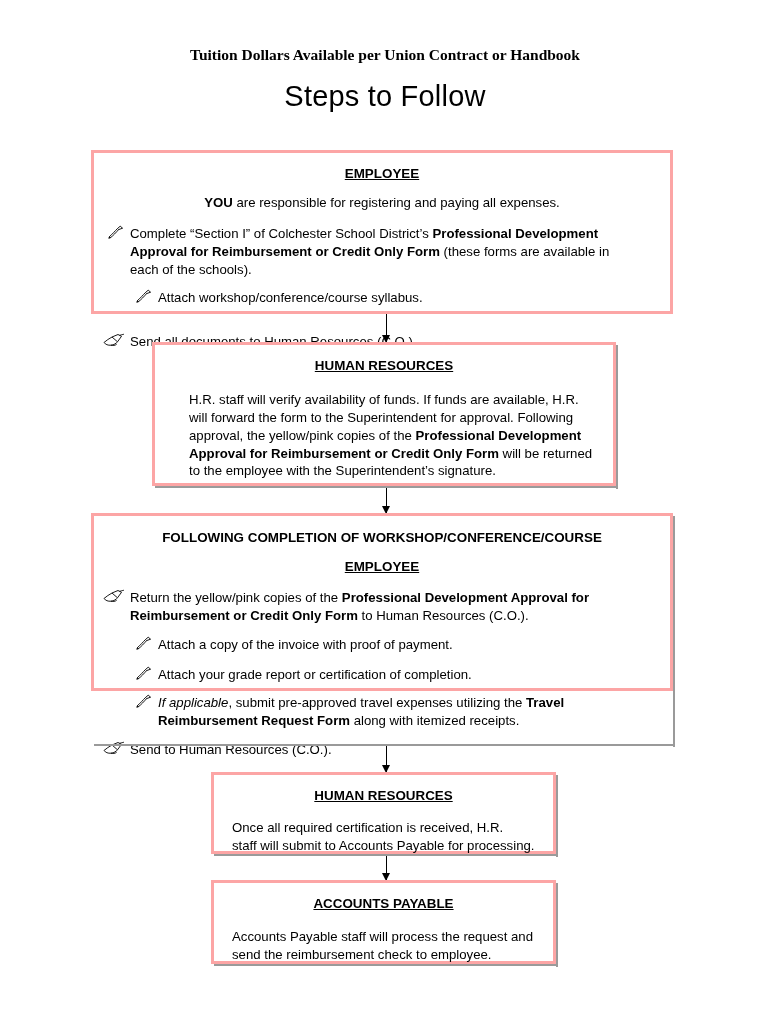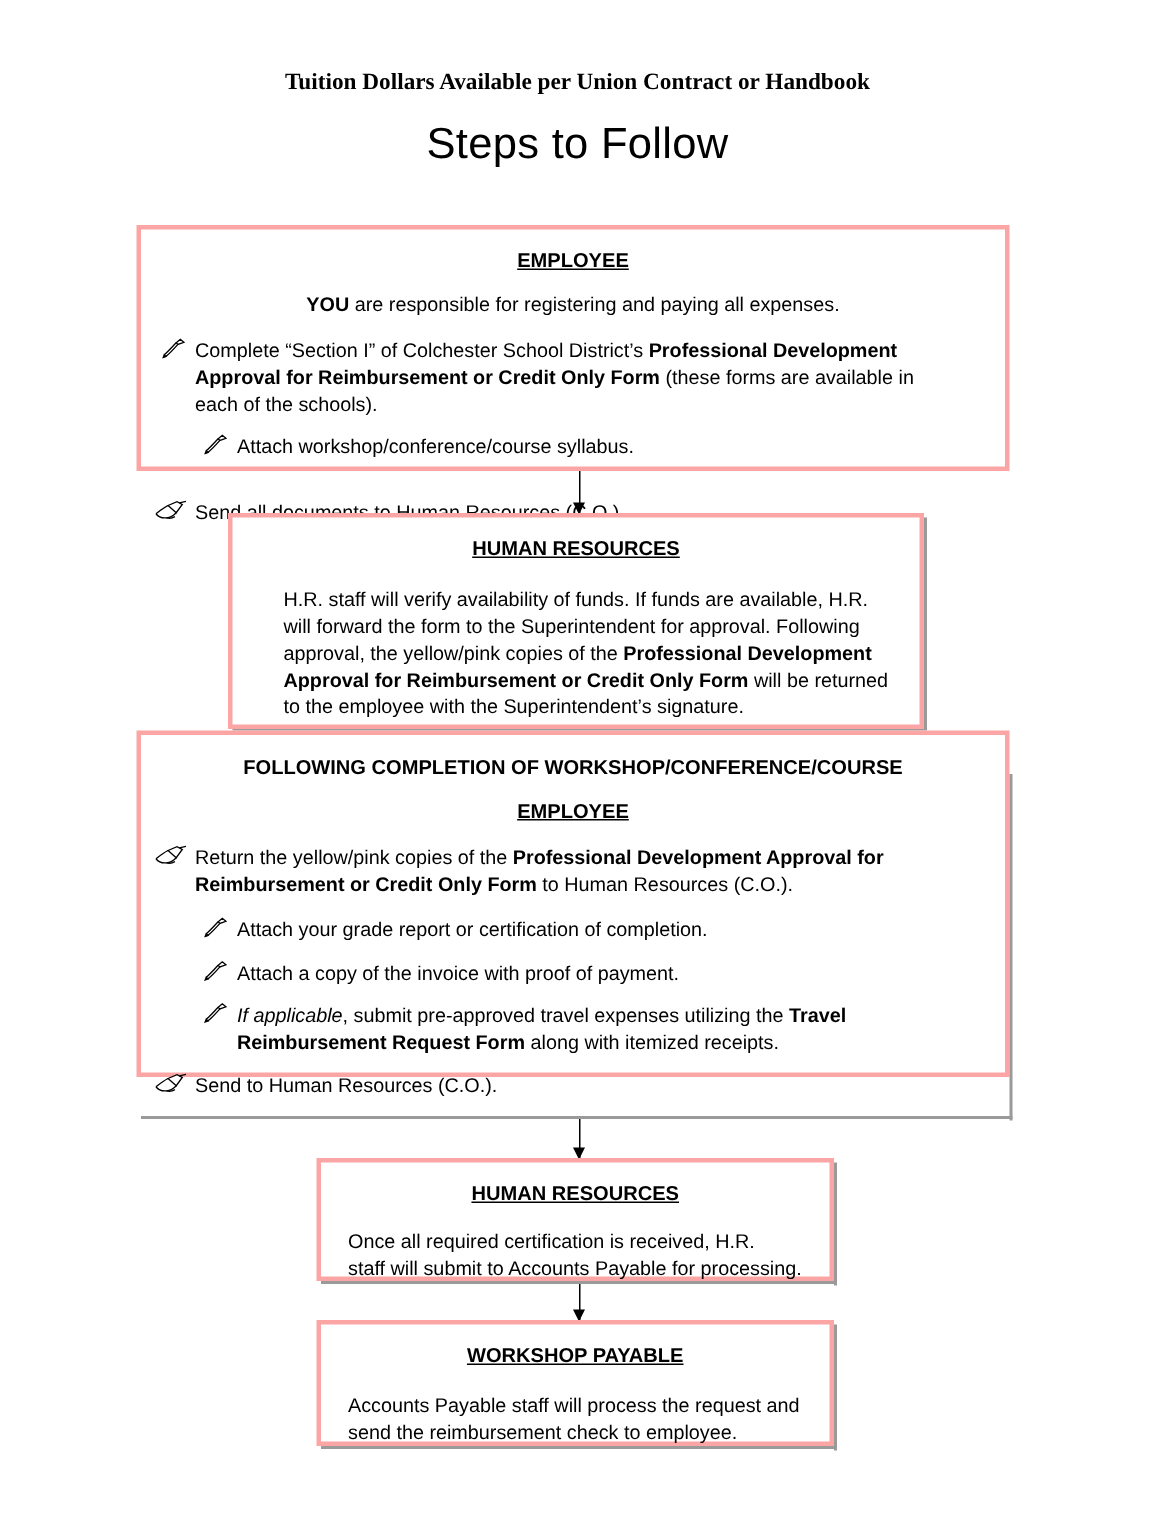"FOLLOWING COMPLETION OF" div.box { height: 231px -> 178px; top: 487px -> 513px }
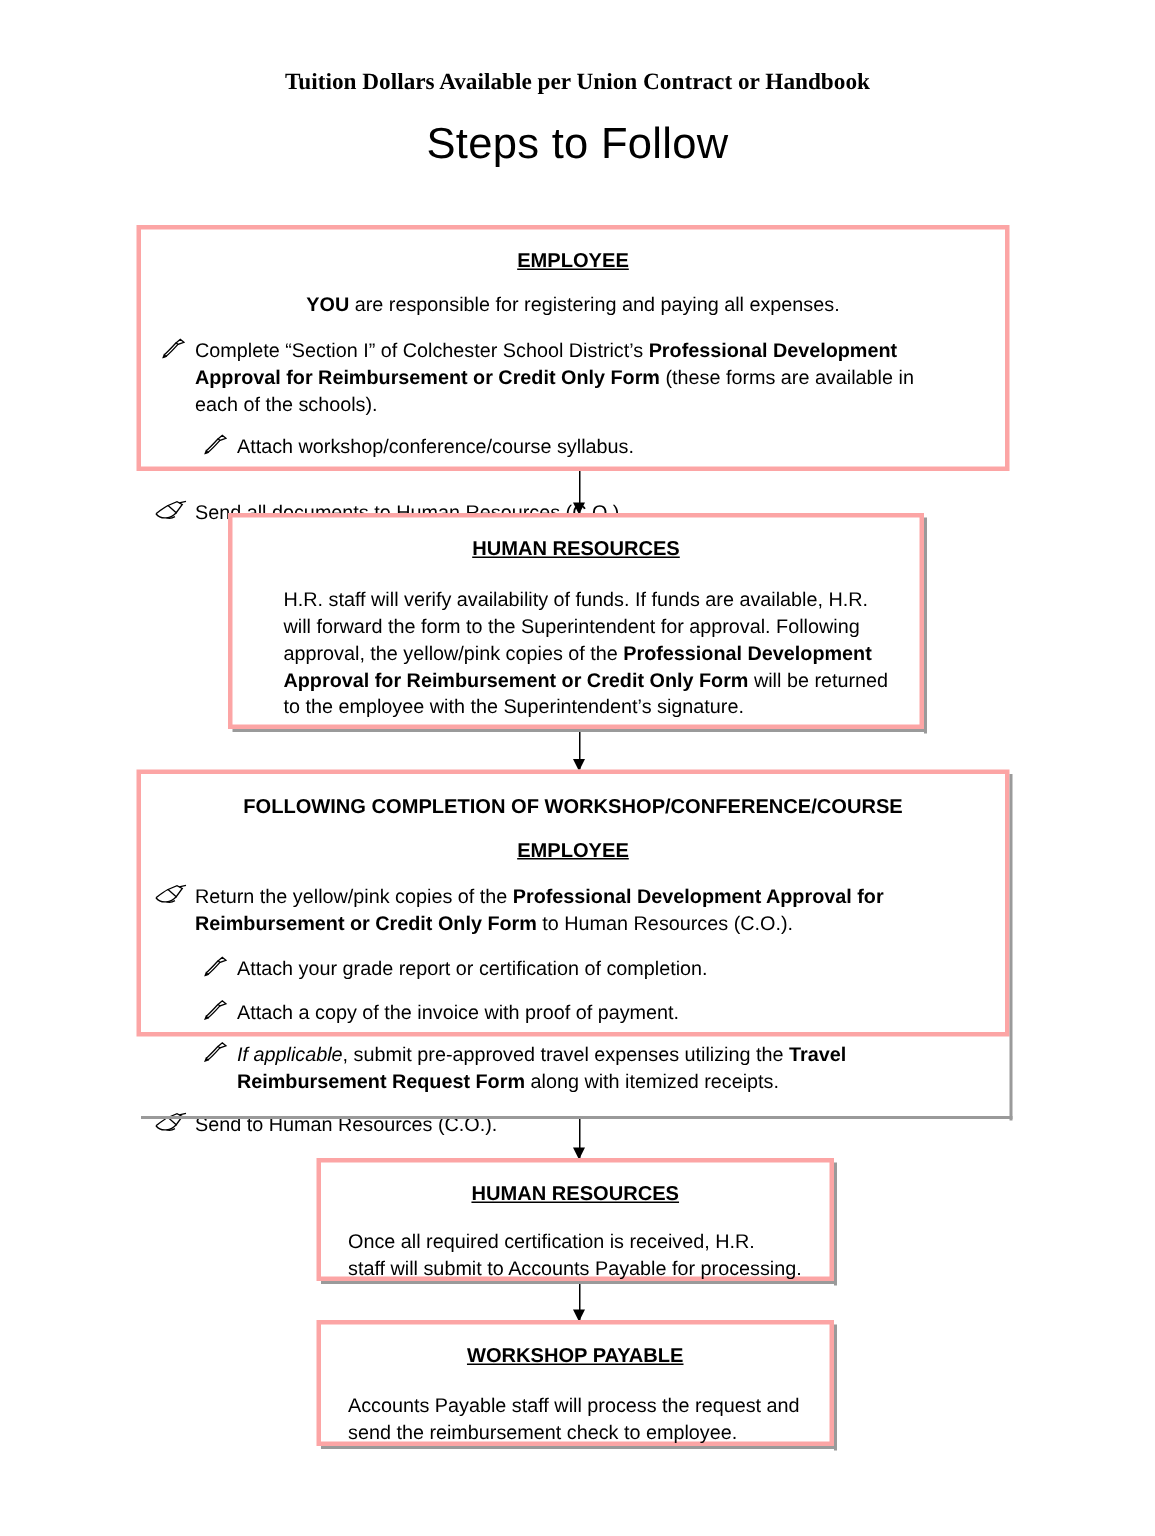"Attach your grade report or" div.row { order: before "Attach a copy of the" -> after "Attach a copy of the" }
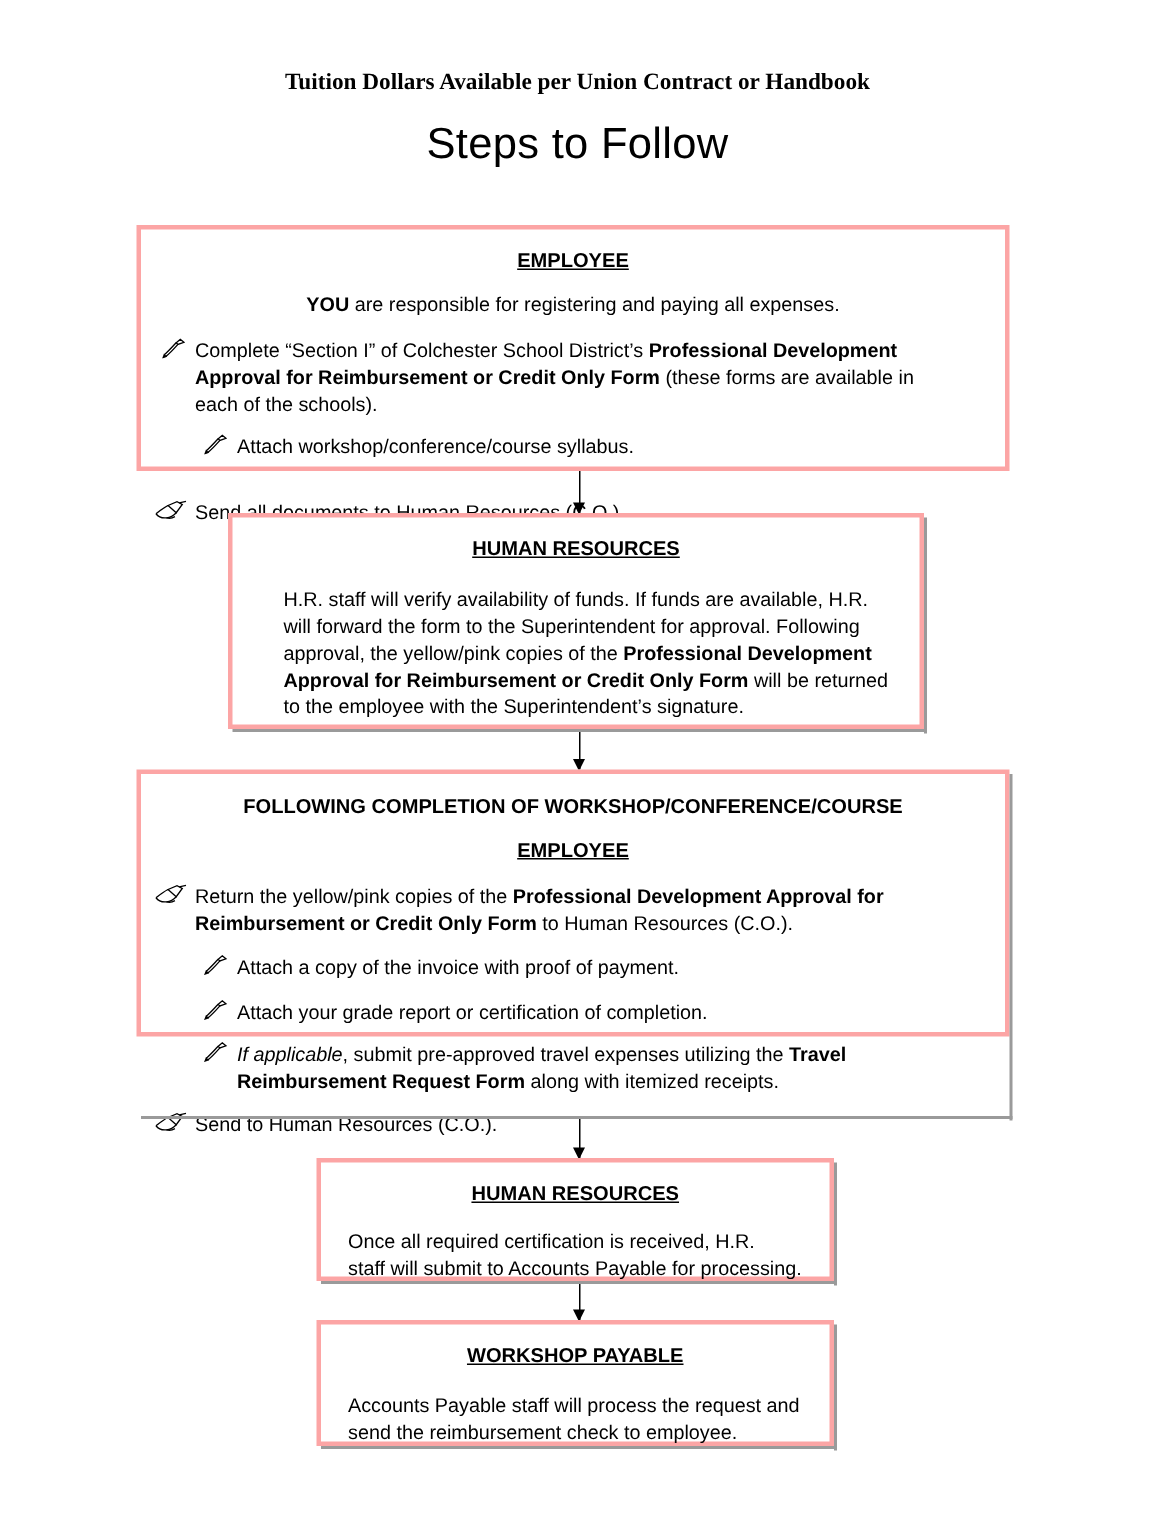"WORKSHOP PAYABLE" div.box-heading { text: WORKSHOP -> ACCOUNTS }
